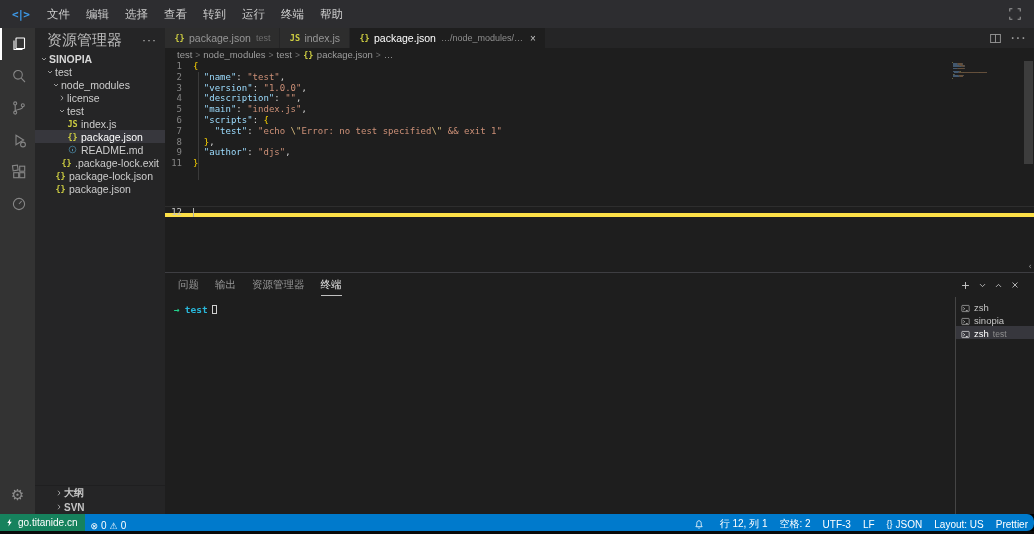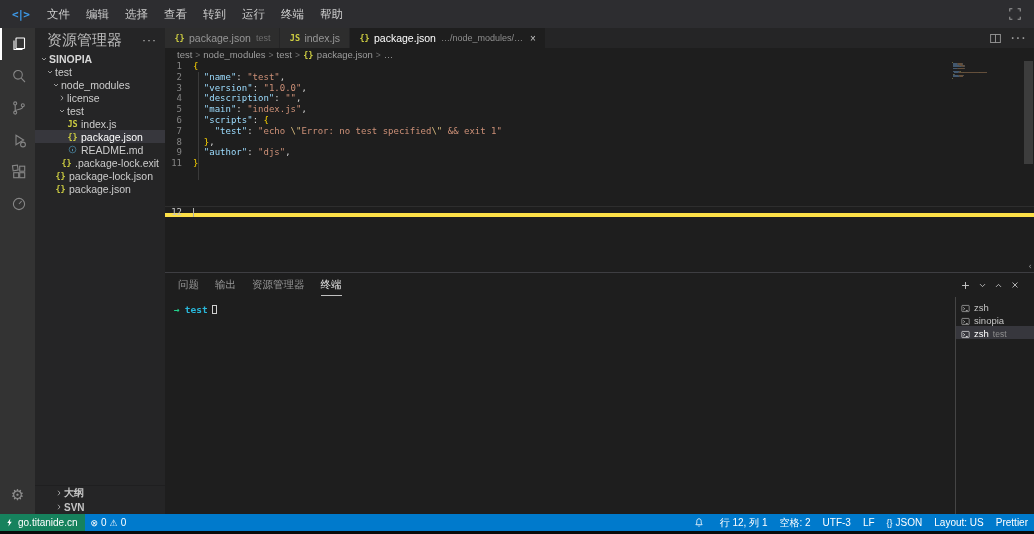"go.titanide.cn" .statusbar { align-items: center -> flex-end; border-radius: none -> 7px }
